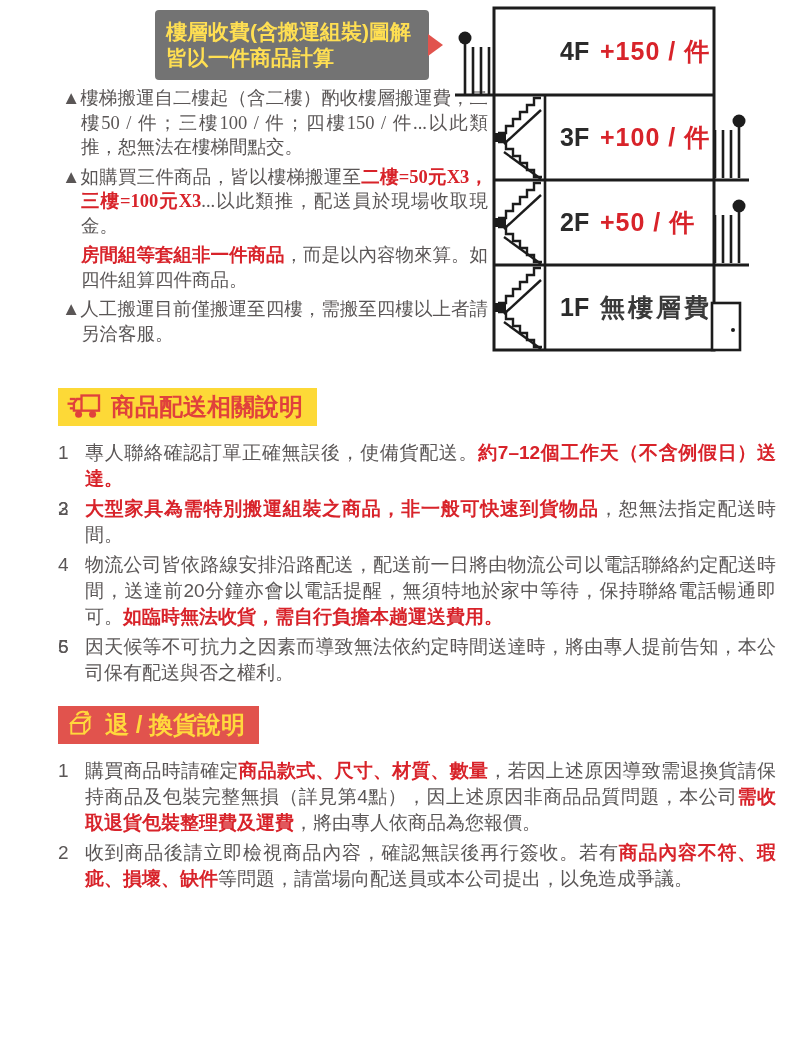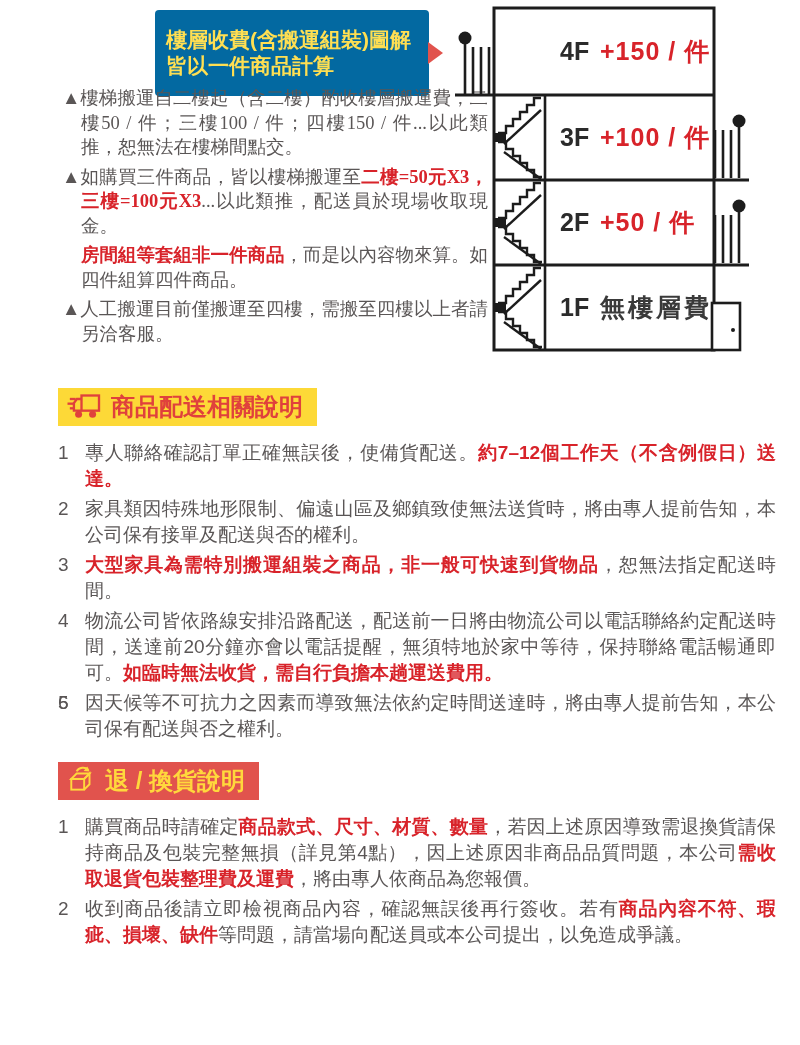"樓層收費(含搬運組裝)圖解" .callout { background: #0369a1 -> #737373; padding: 17px 11px -> 9px 11px }
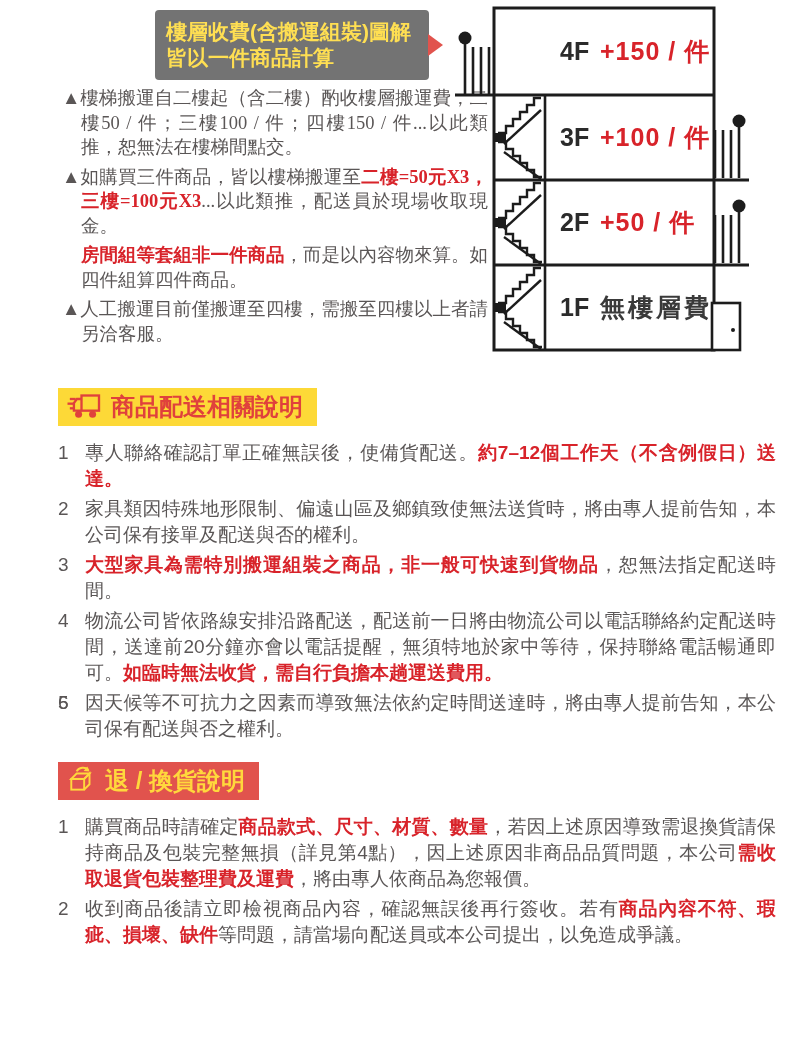"家具類因特殊地形限制、偏遠山區及鄉鎮致使無法送貨時，將由專人提前告知，本公司保有" span.seg { html: <span>家具類因特殊地形限制、偏遠山區及鄉鎮致使無法送貨時，將由專人提前告知，本公司保有接單及配送與否的權利。</span> -> none }
